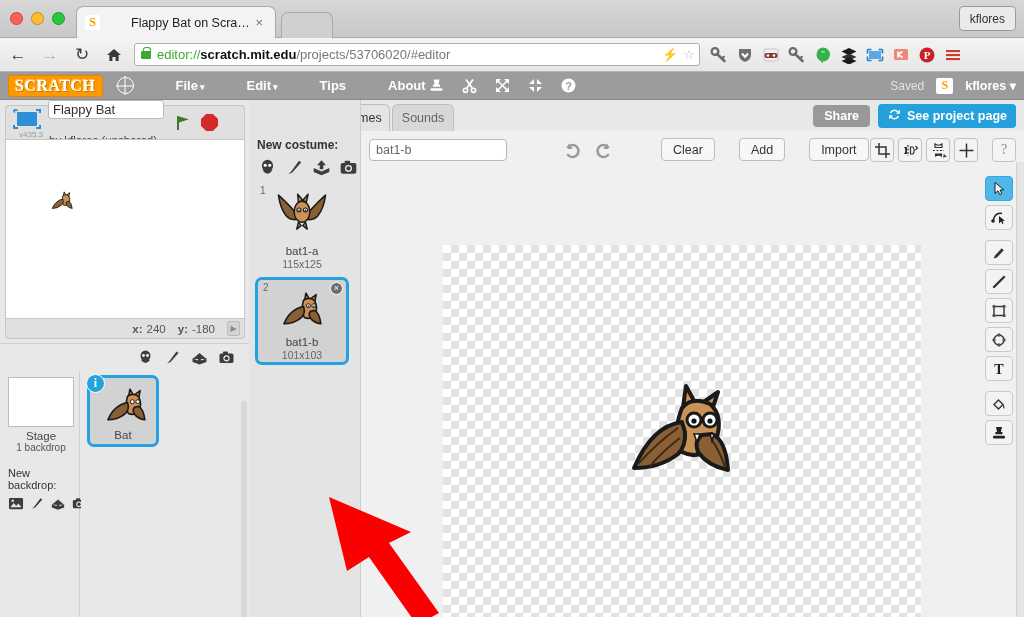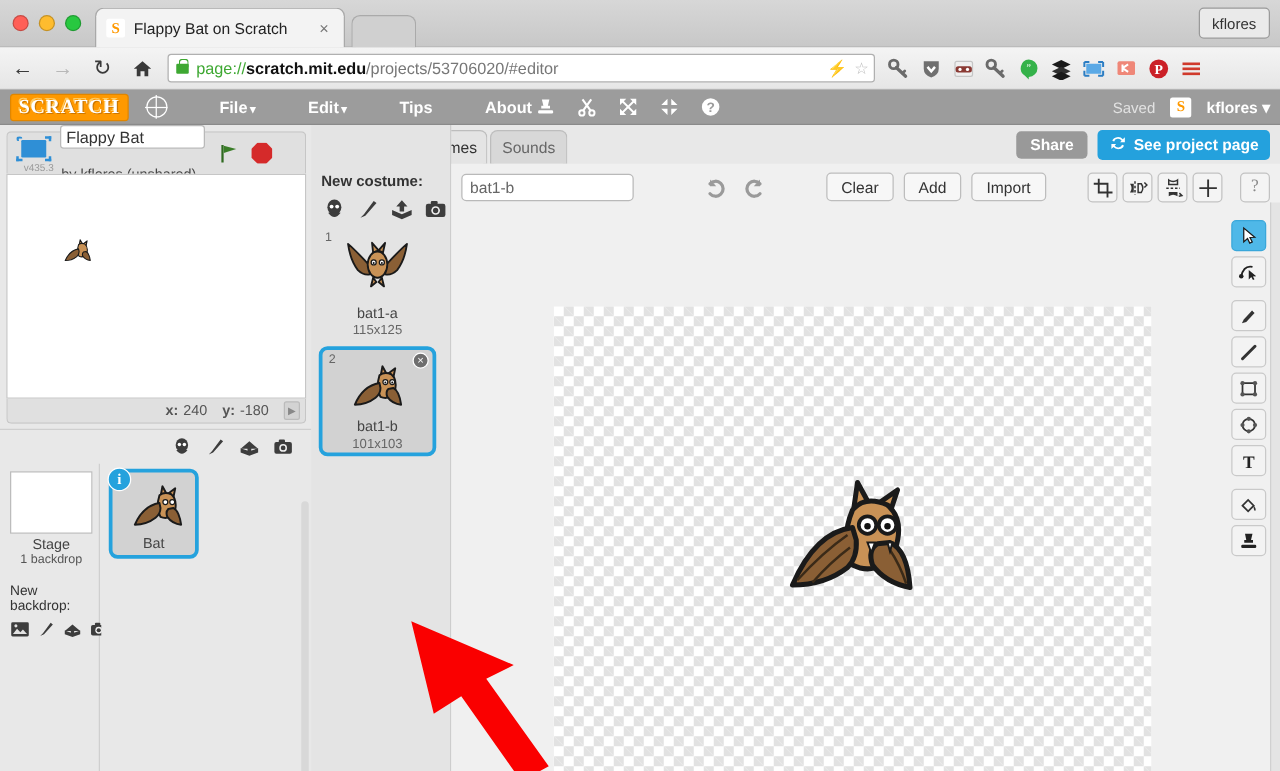"Flappy Bat on Scratch" .tab-title { margin-left: none -> 24px }
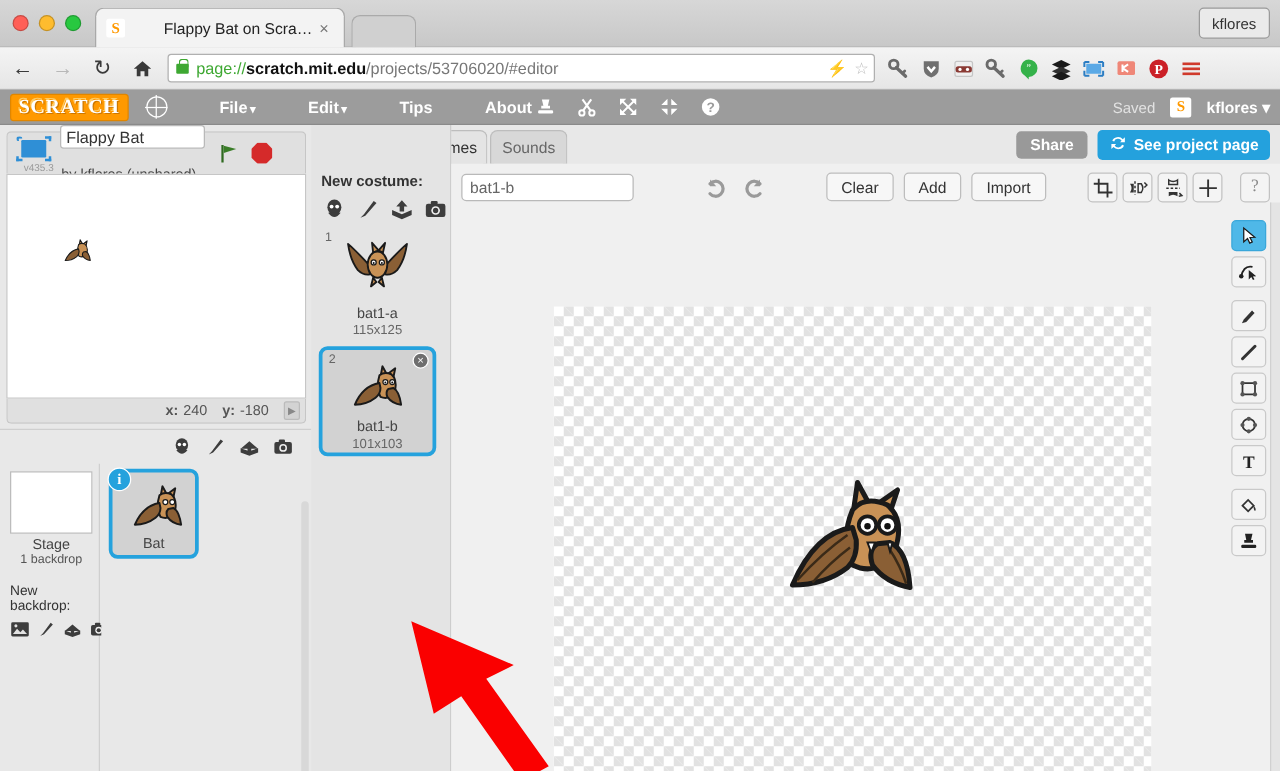"page://" span.scheme { text: page:// -> editor:// }
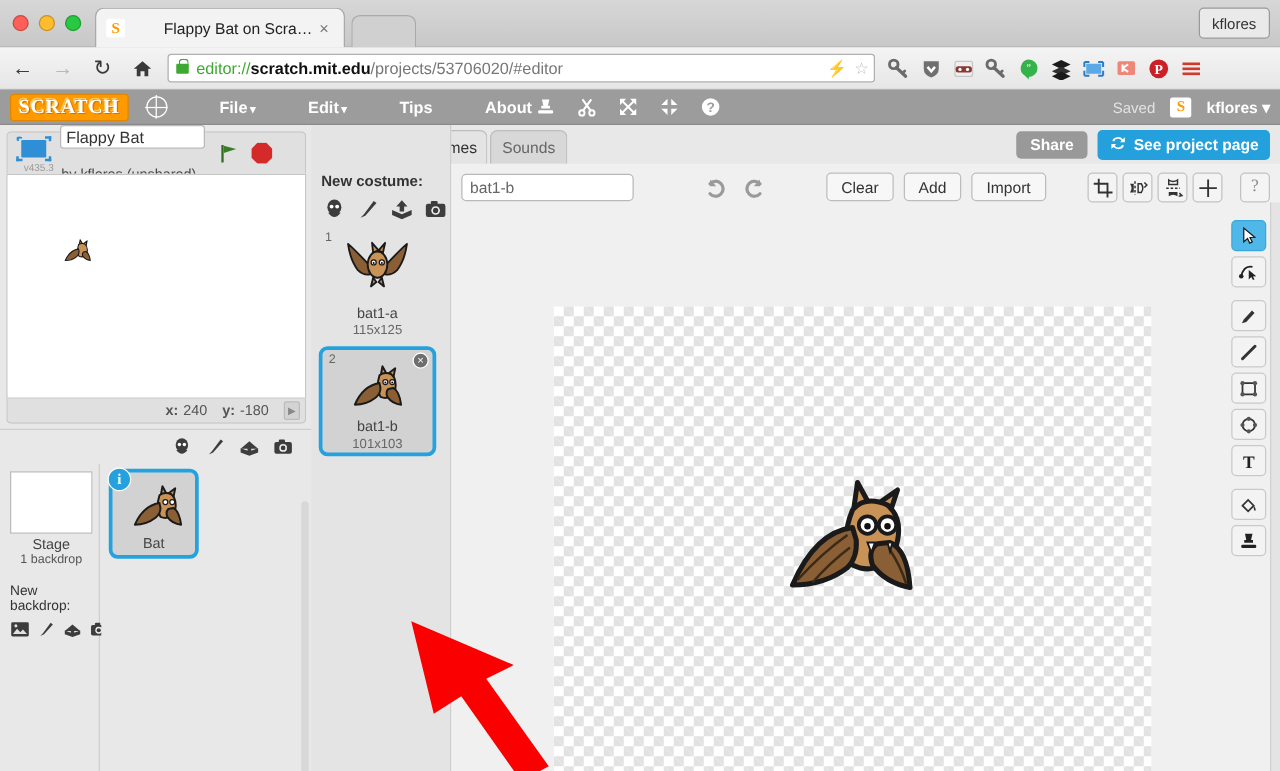"Clear" .paint-actions { gap: 8px -> 24px }
